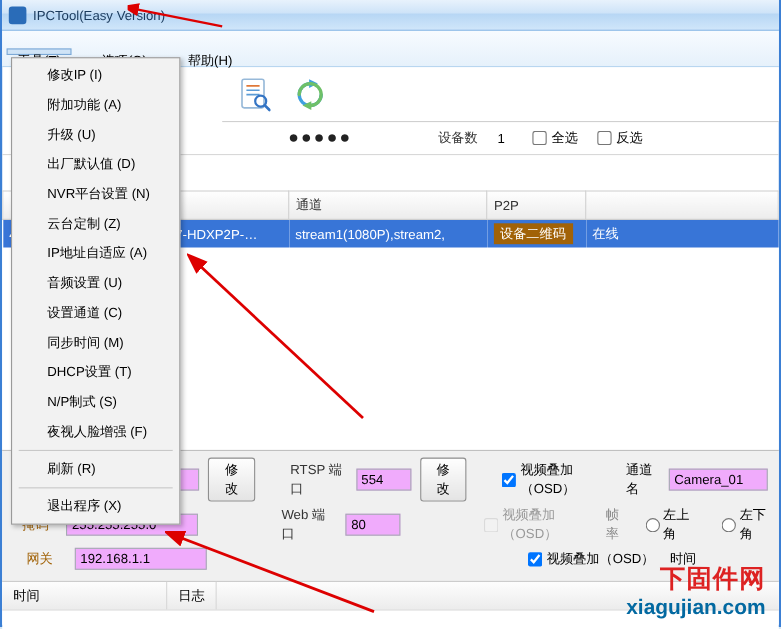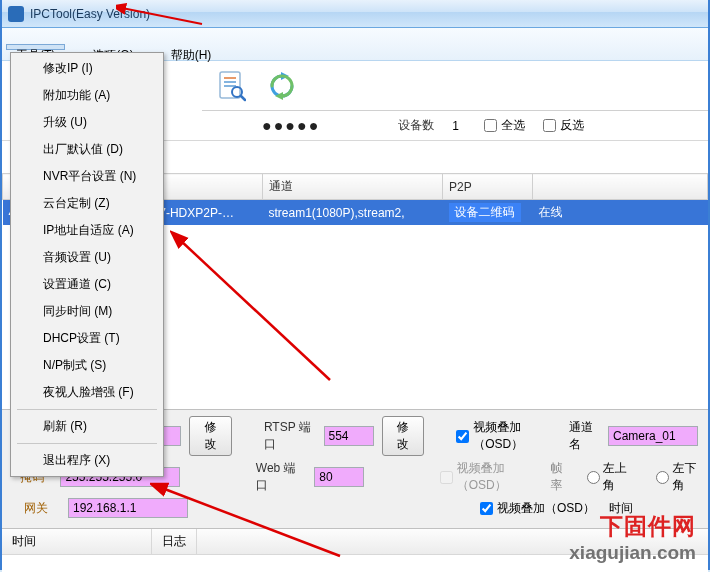"设备二维码" .tbl .p2p-cell { background: #3b82f6 -> #a16207 }
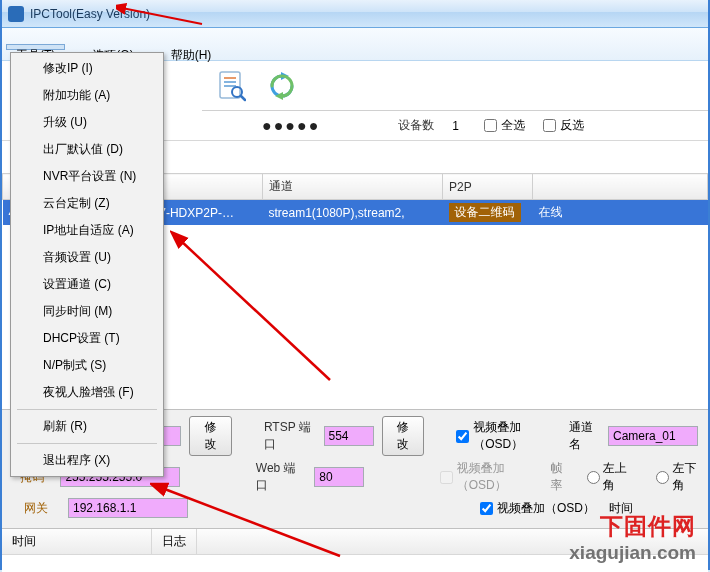"xiagujian.com" .watermark .wm2 { color: #737373 -> #0369a1 }
